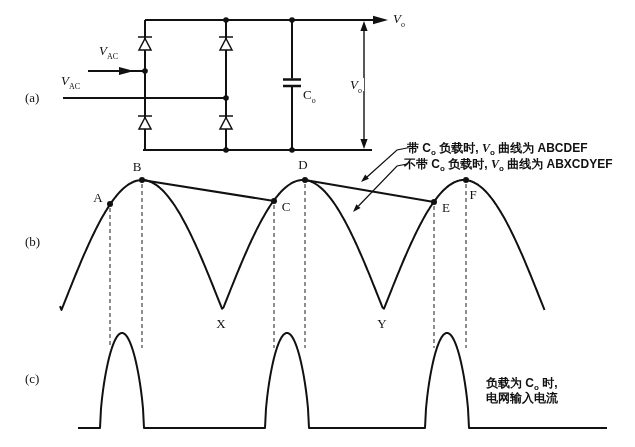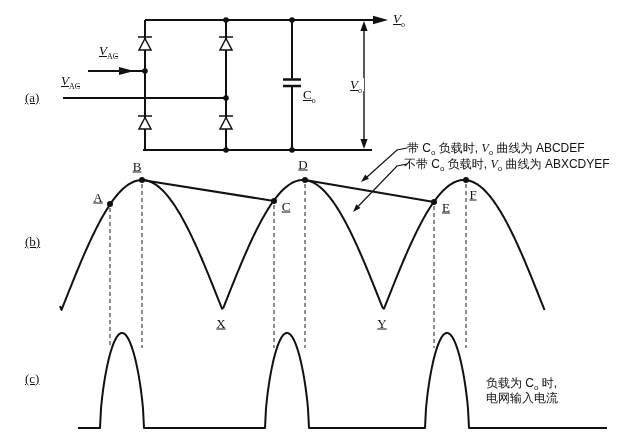"Vo" .lbl { text-decoration: underline -> none }
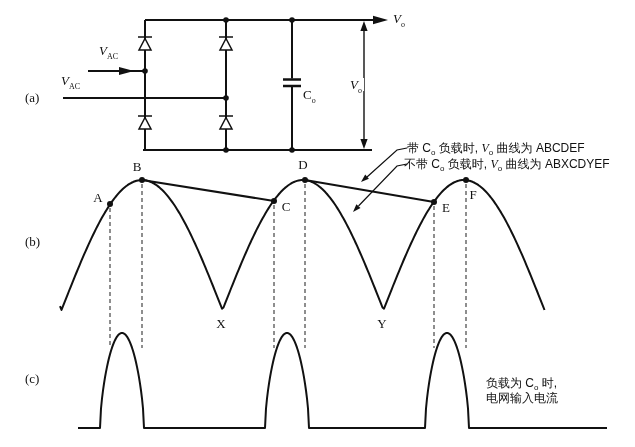"带 Co 负载时, Vo 曲线为" .ann { font-weight: normal -> bold }
